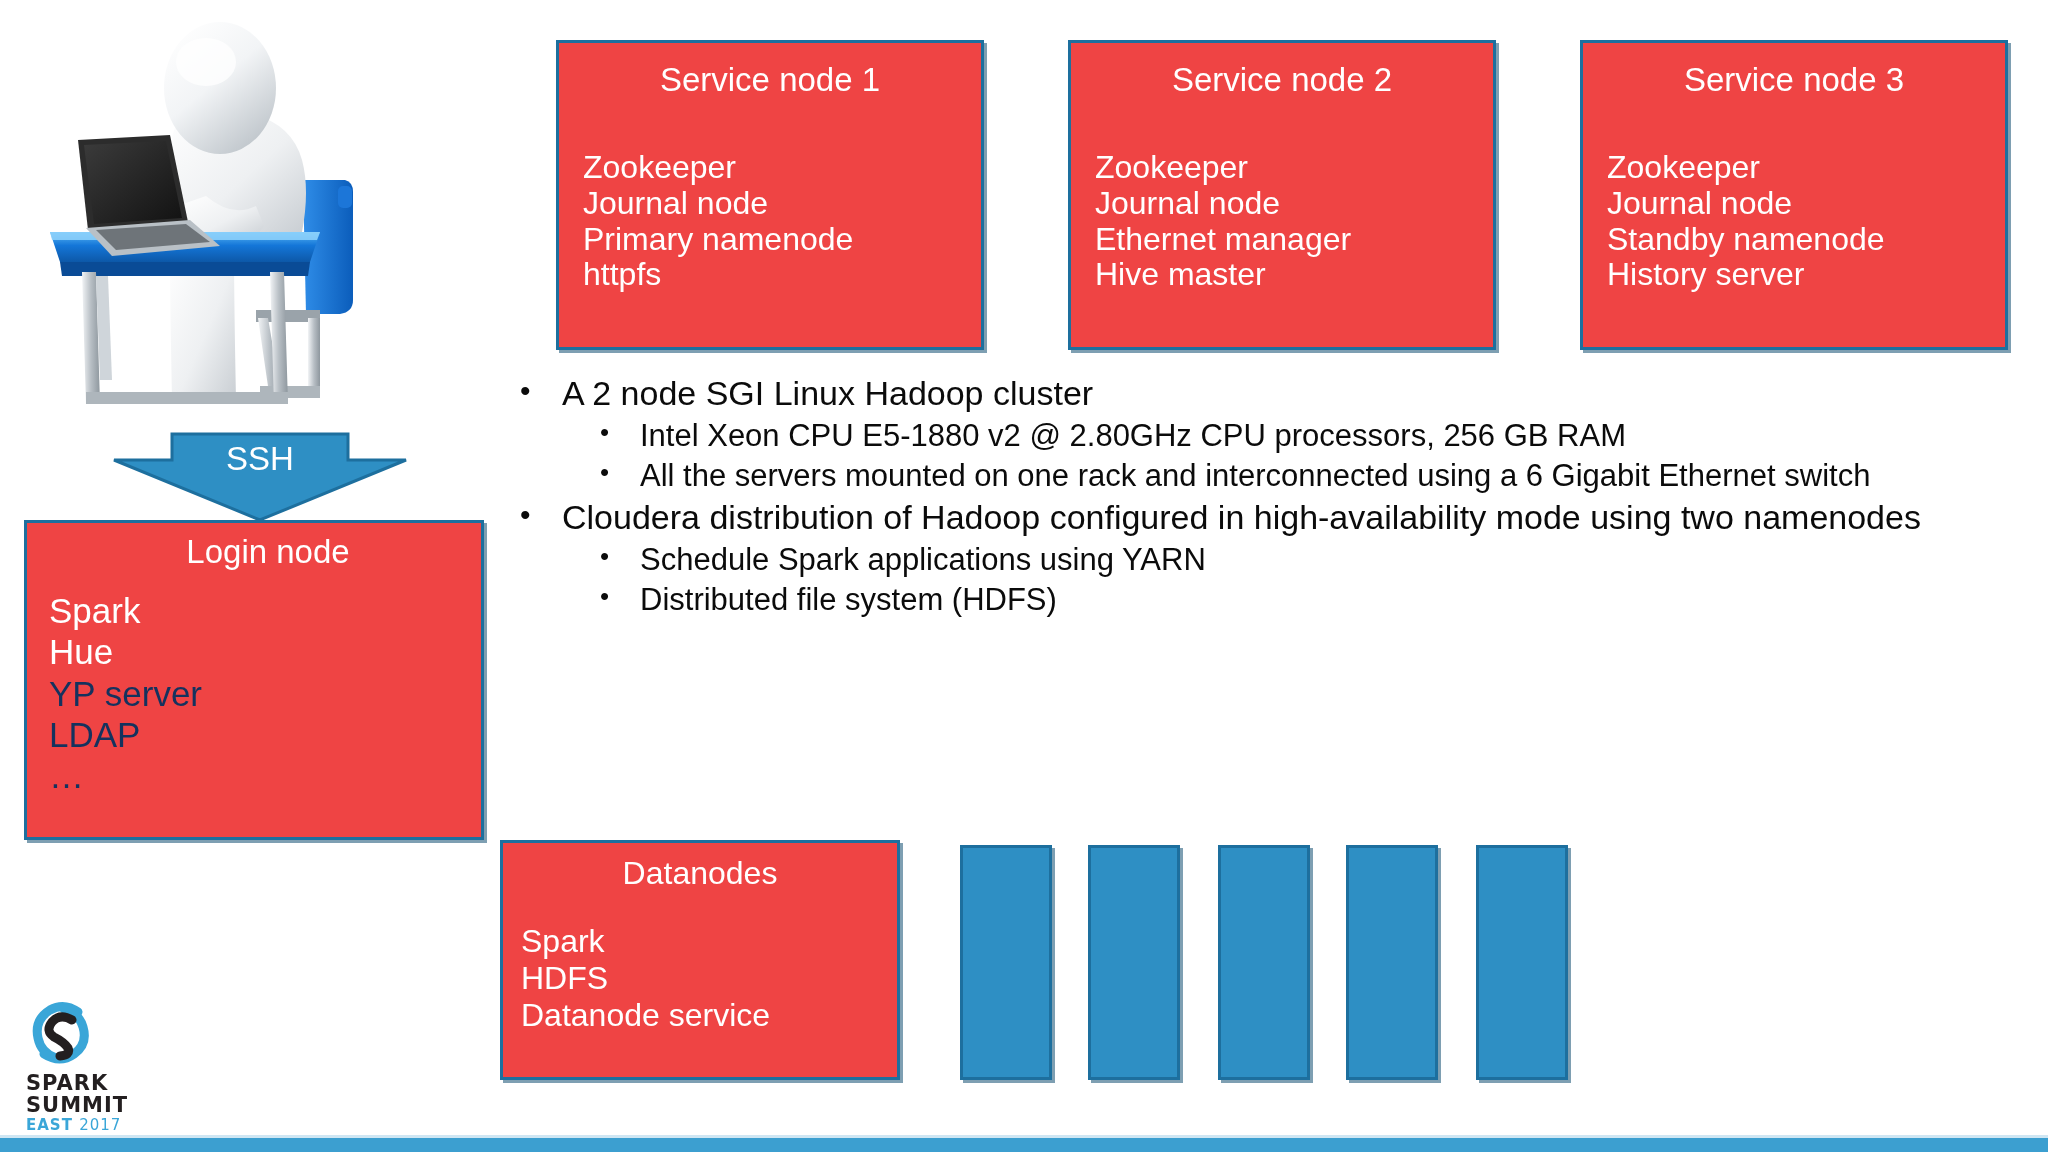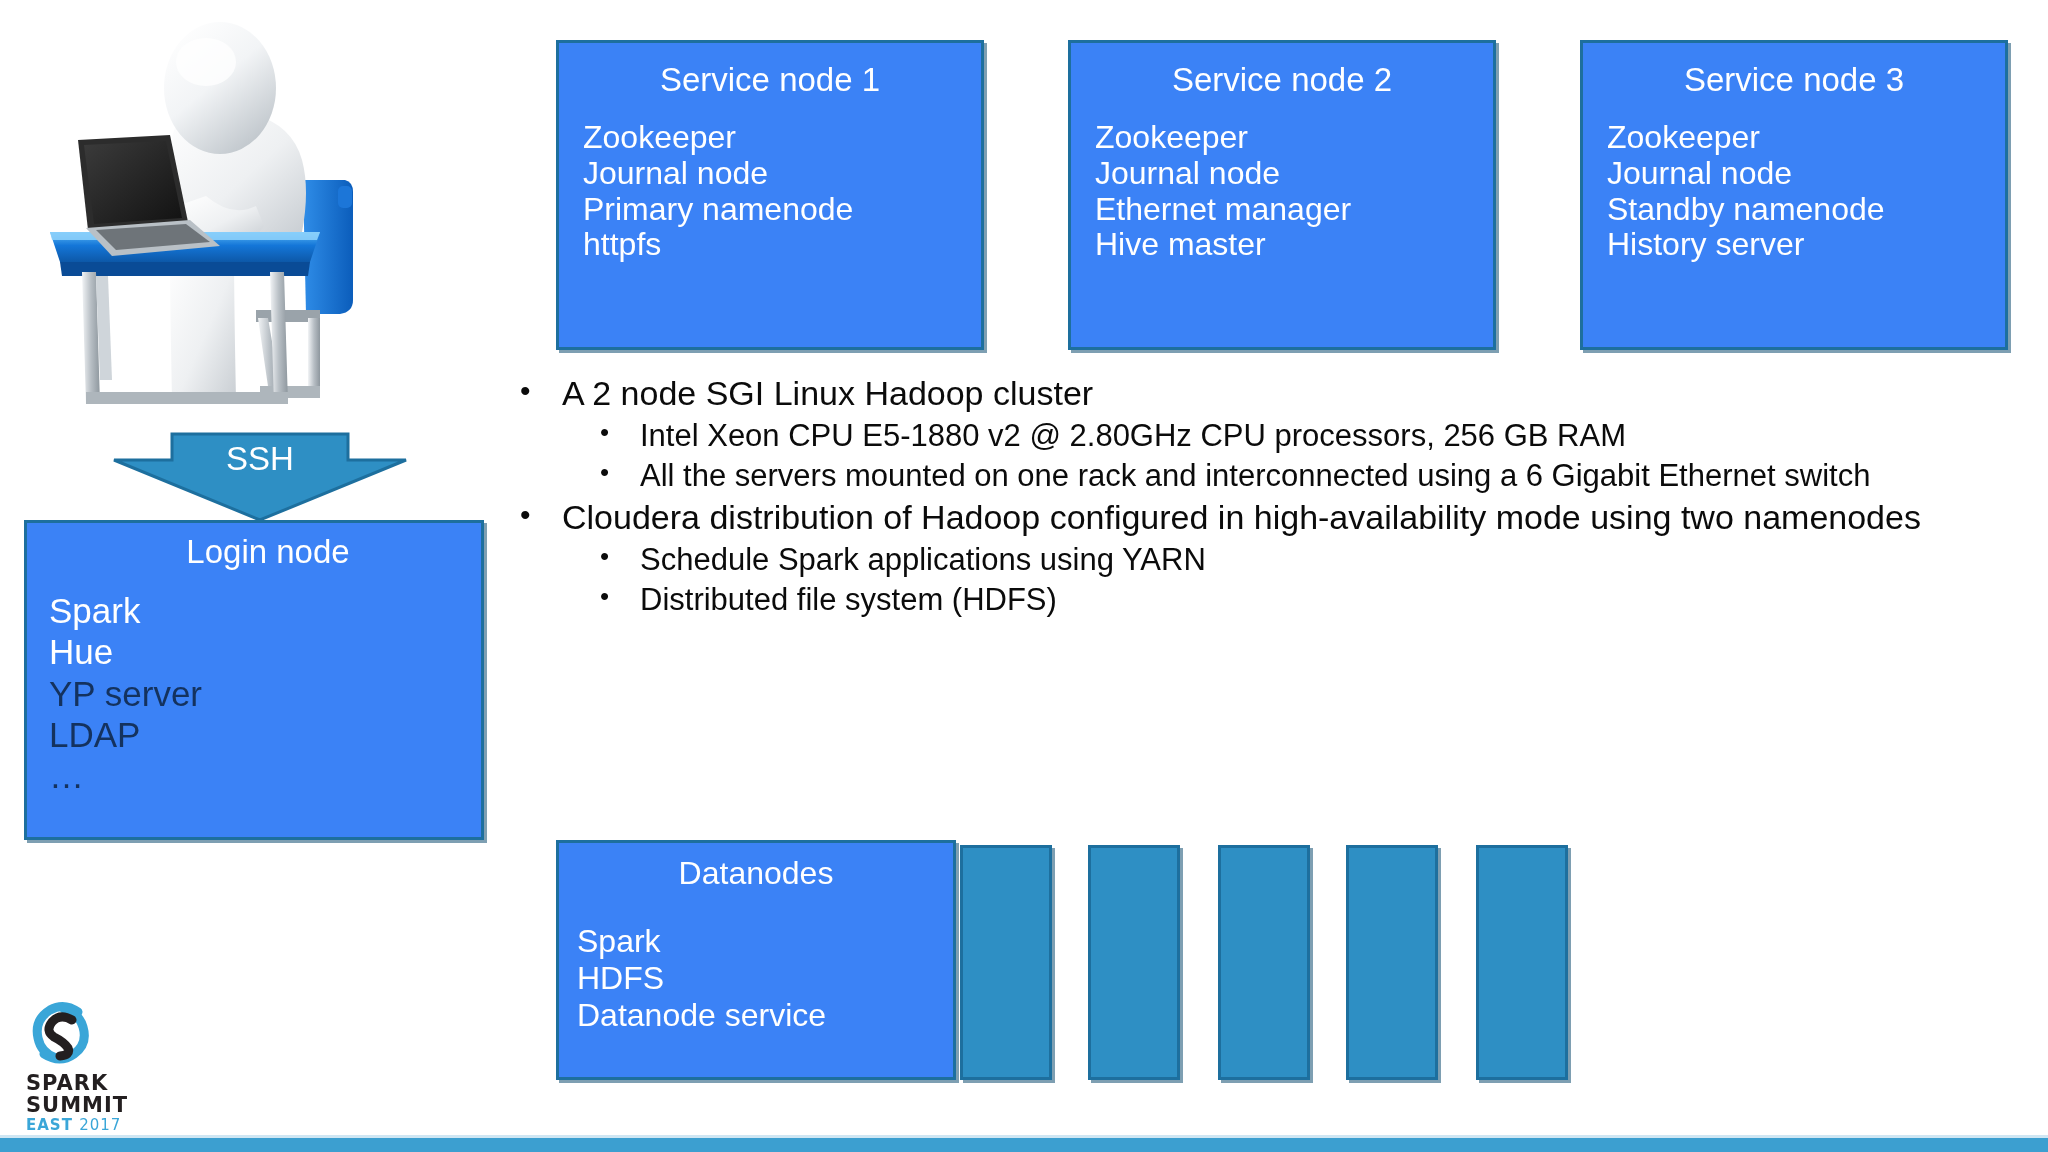"Service node 1" .node-box { background: #3b82f6 -> #ef4444 }
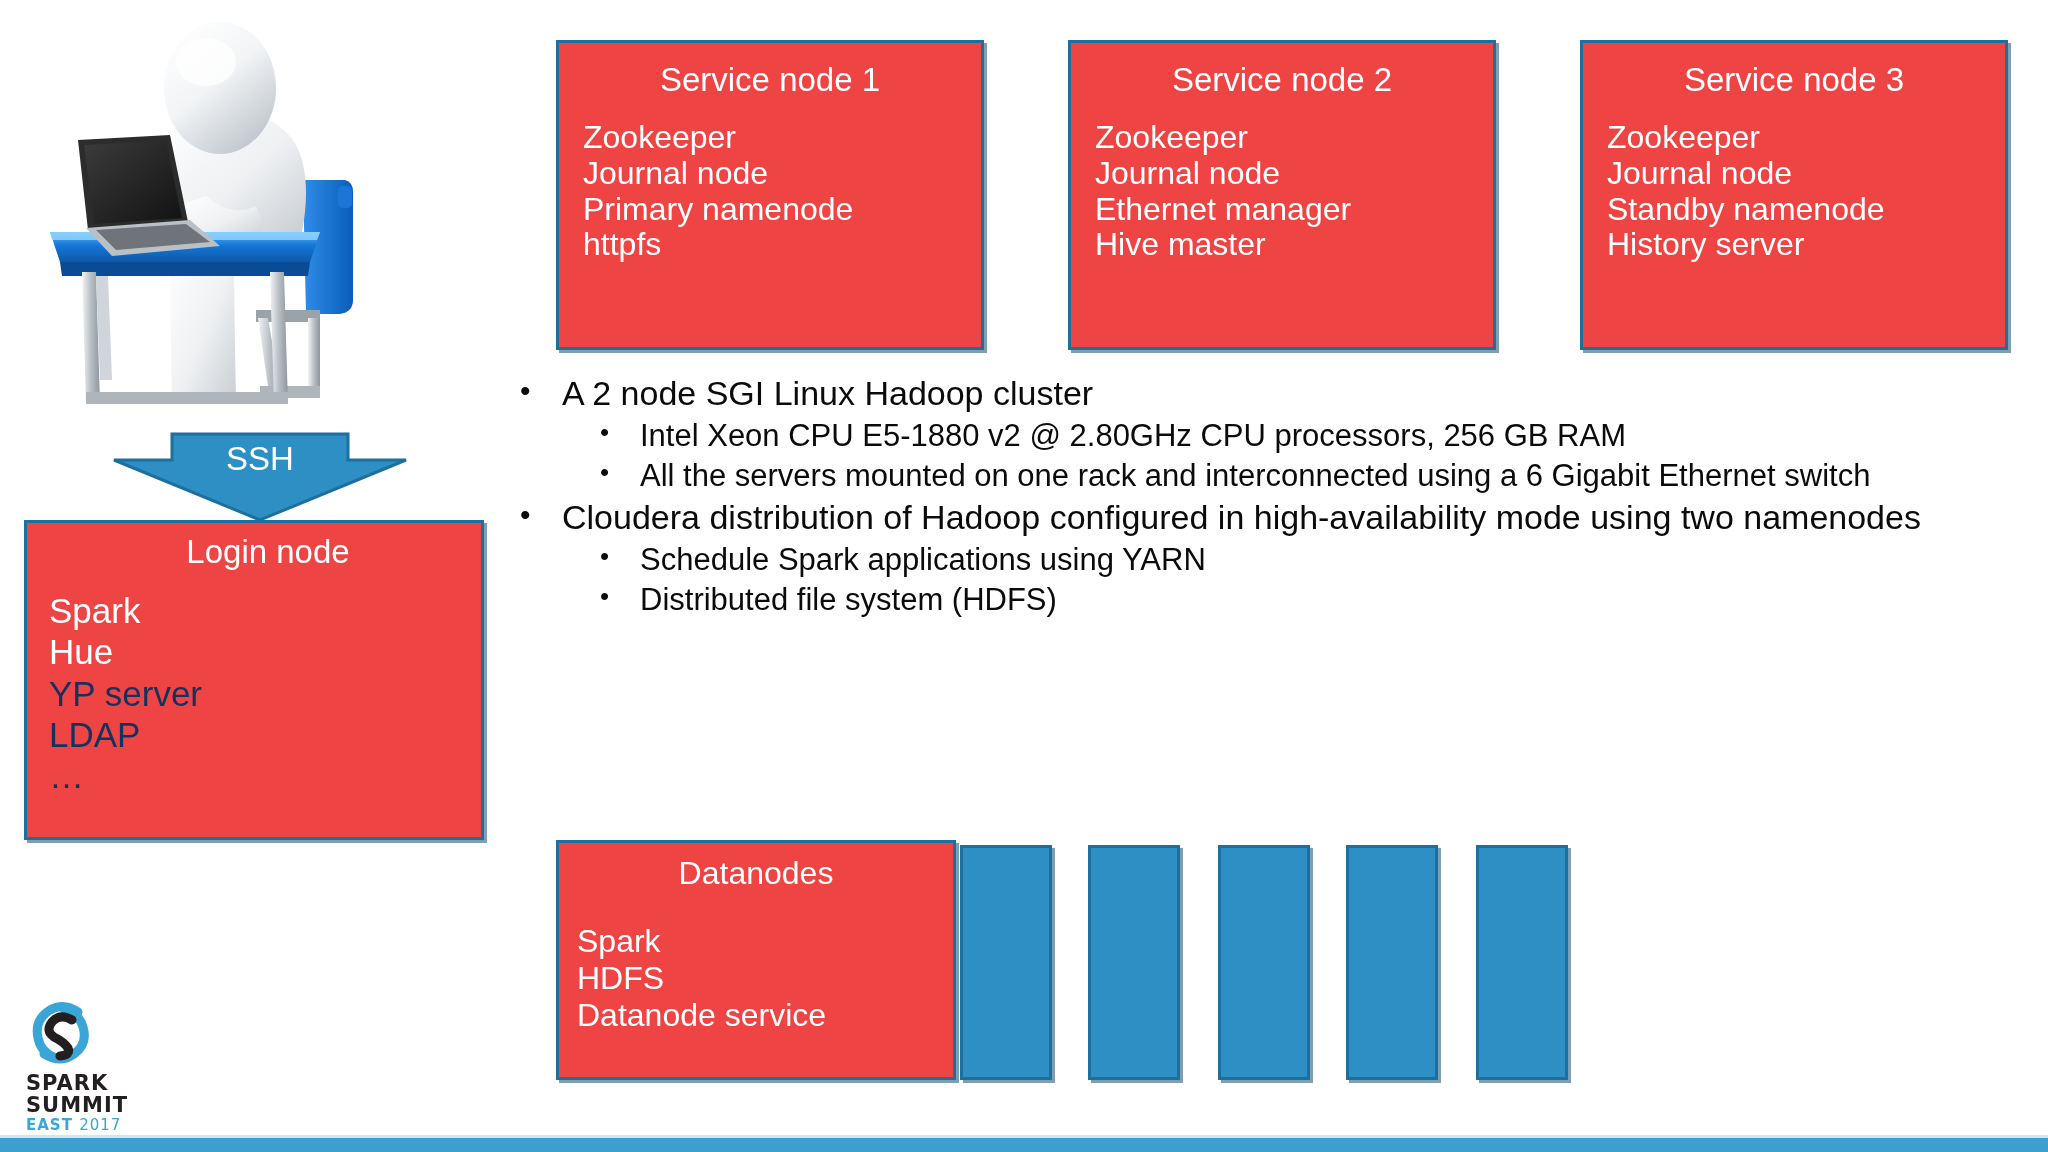"Zookeeper" .svc .node-list { margin-top: 24px -> 54px }
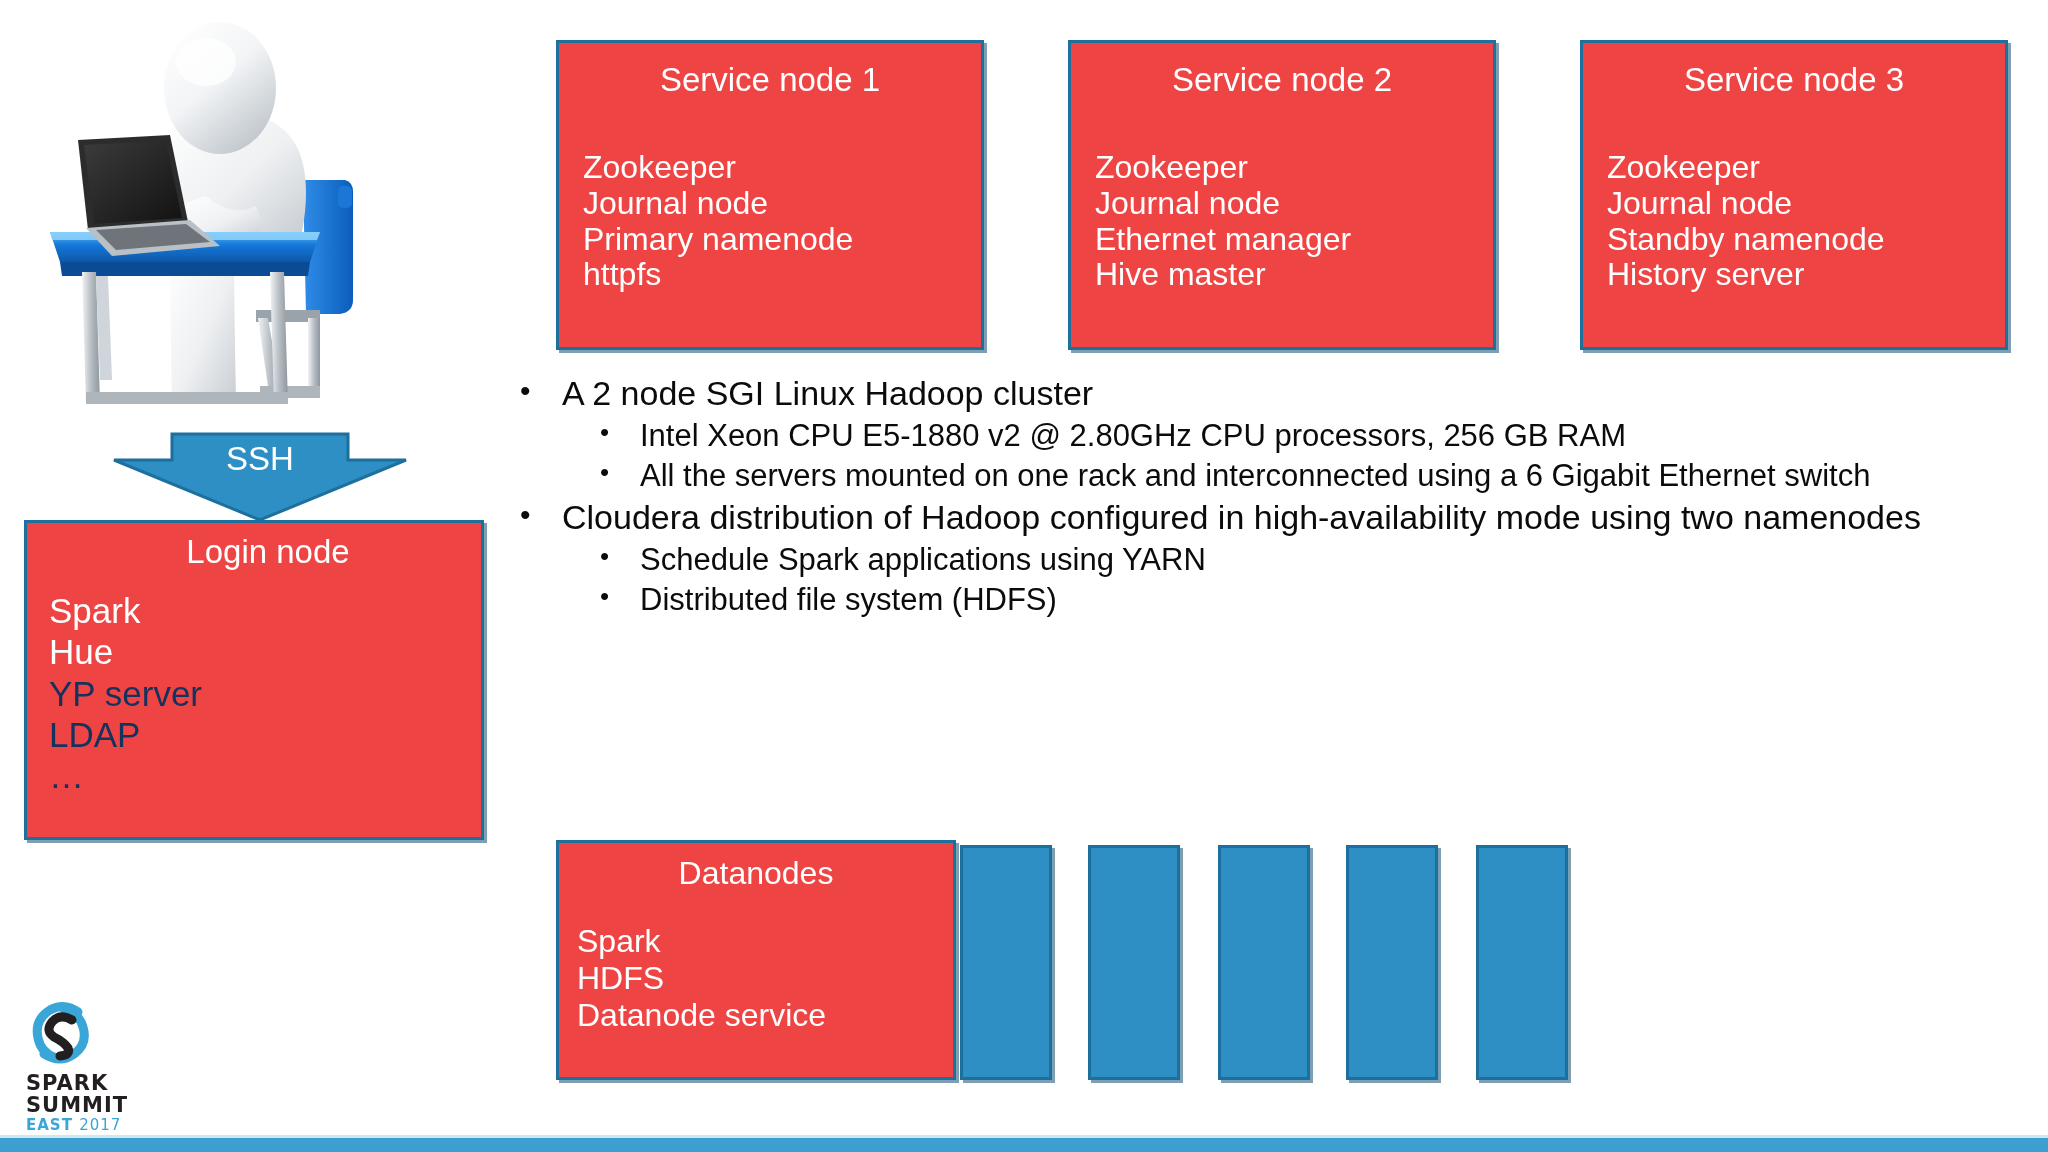"Datanodes" #dn-main { left: 556px -> 500px }
